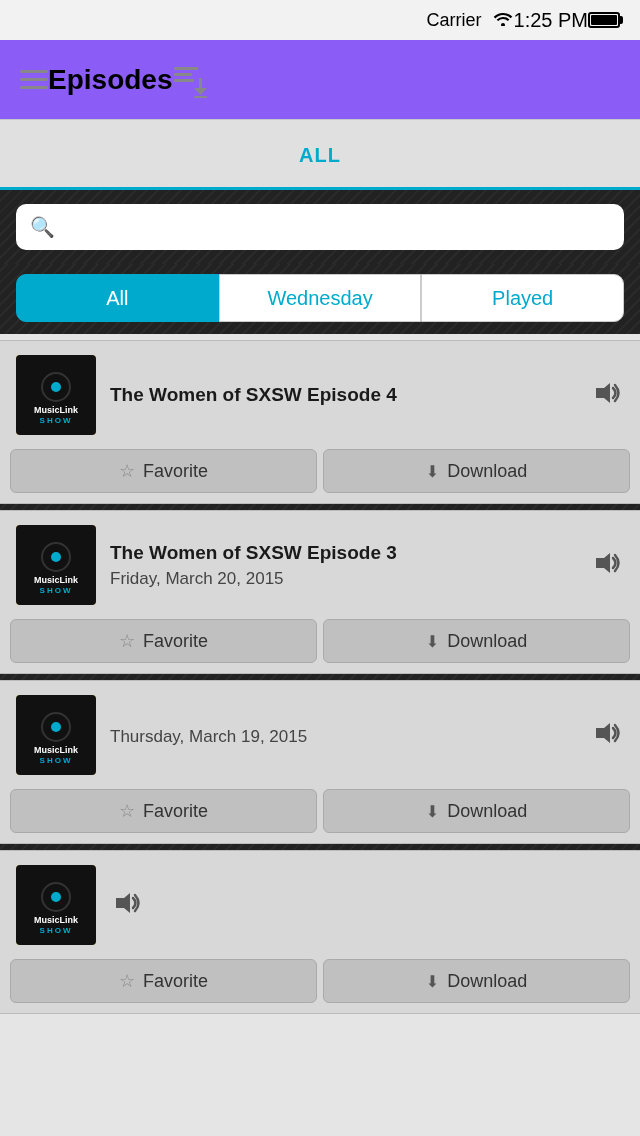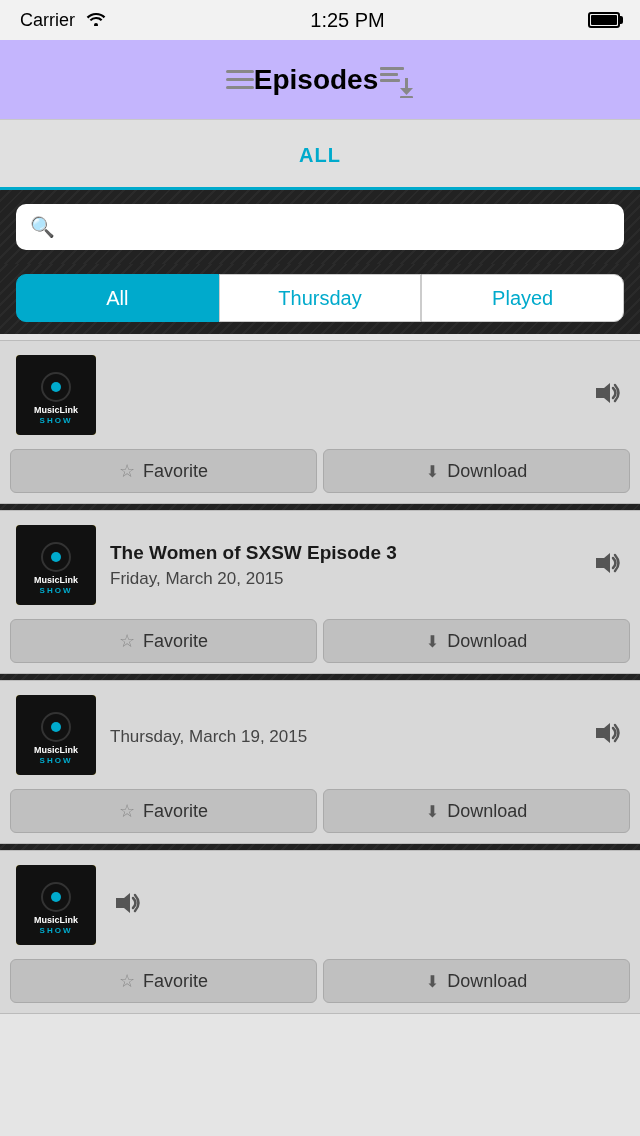"Carrier" .status-bar { justify-content: space-between -> flex-end }
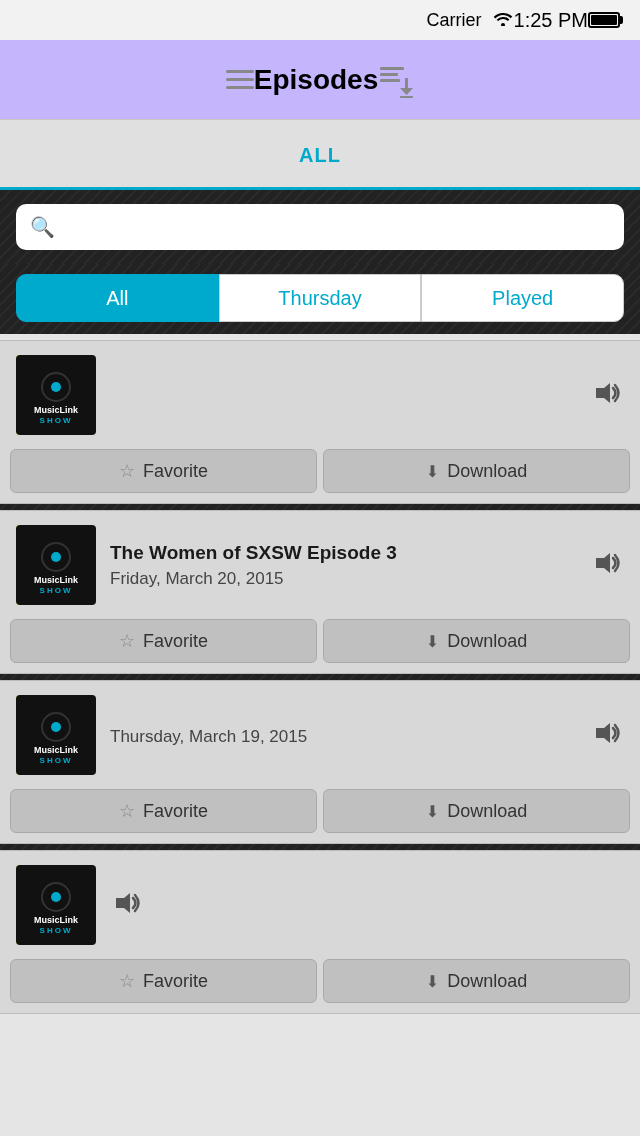"Episodes" .nav-header { background: #c4b5fd -> #8b5cf6; justify-content: center -> flex-start }
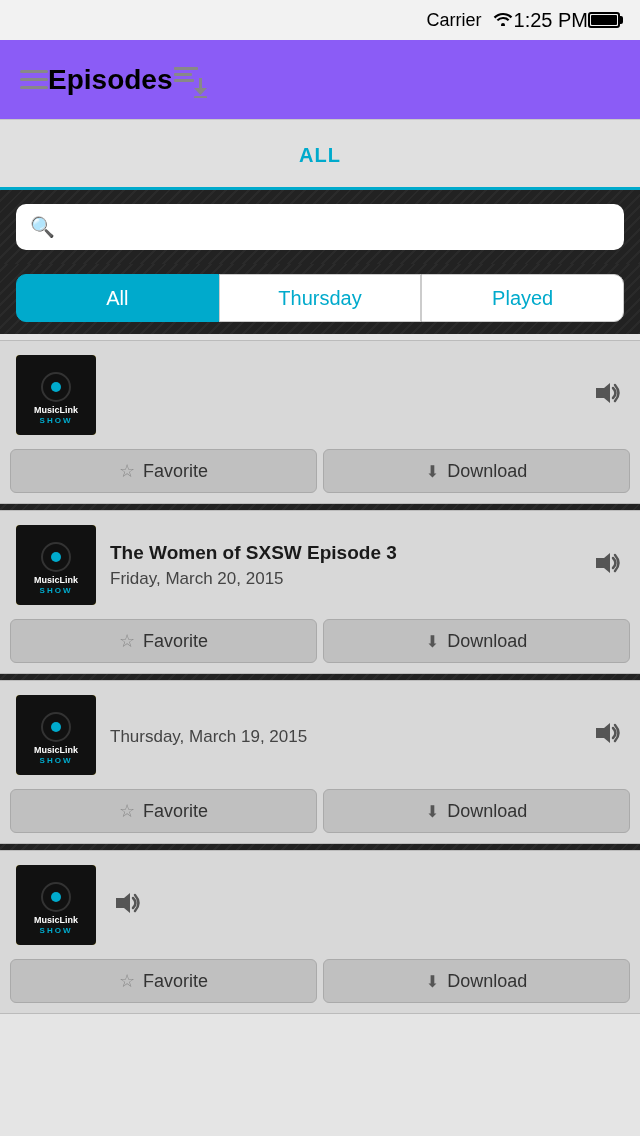"Thursday" span { text: Thursday -> Wednesday }
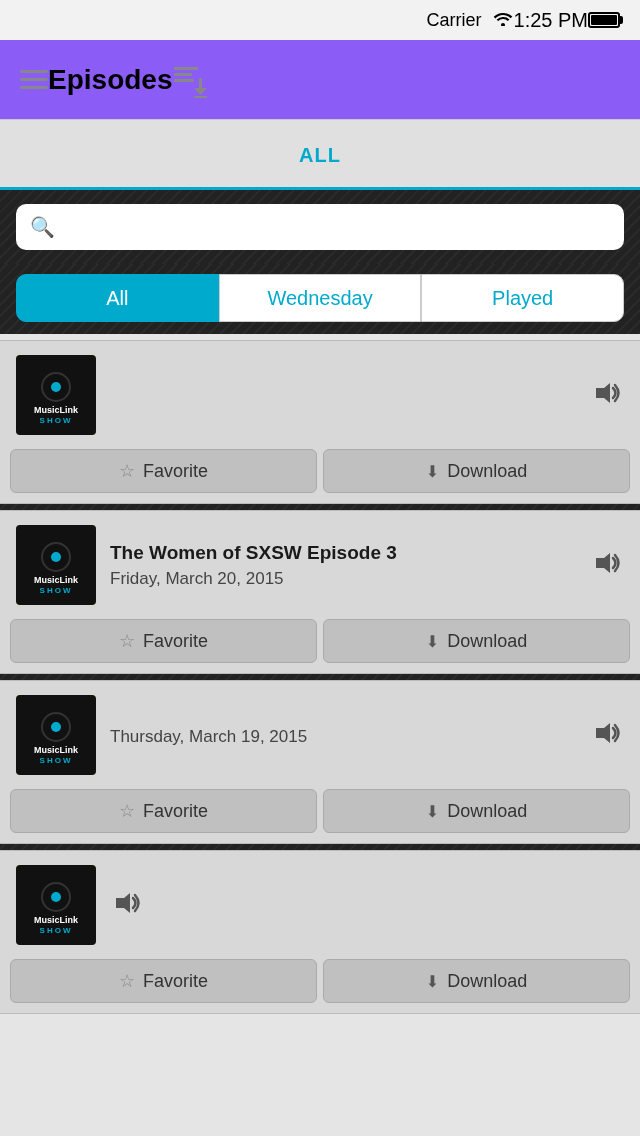"The Women of SXSW Episode 4" div.episode-title { html: none -> <div>The Women of SXSW Episode 4</div> }
